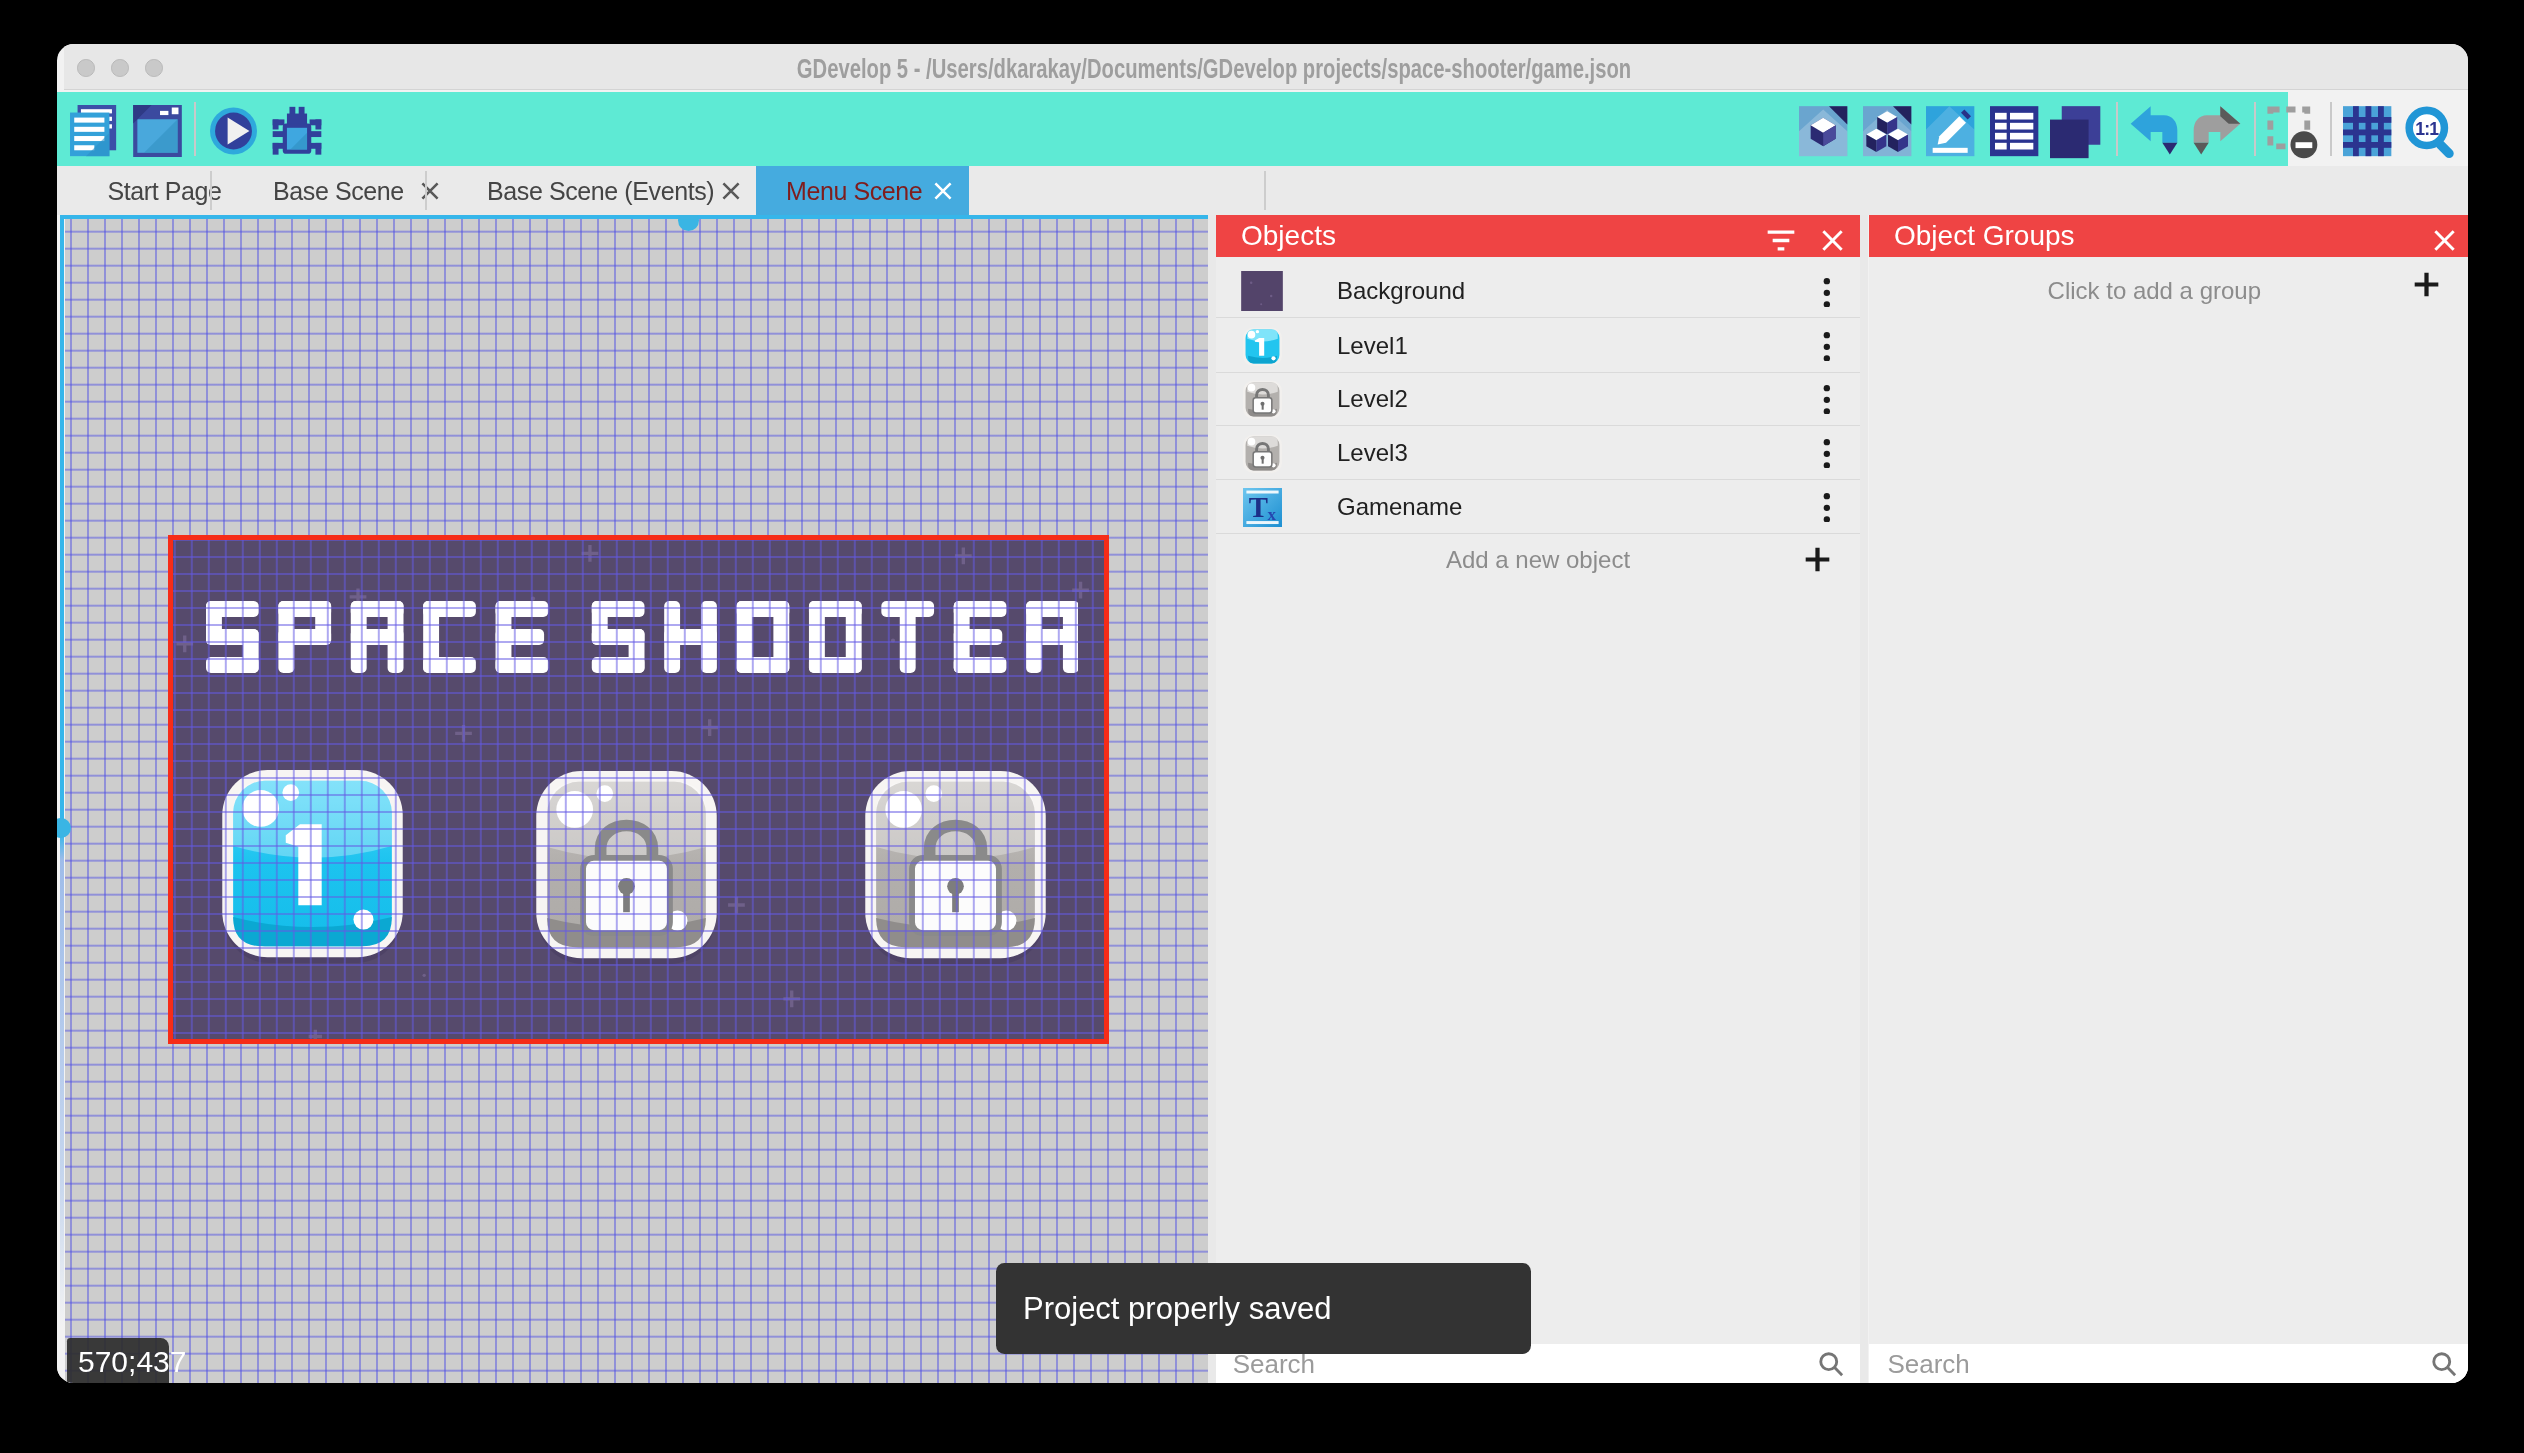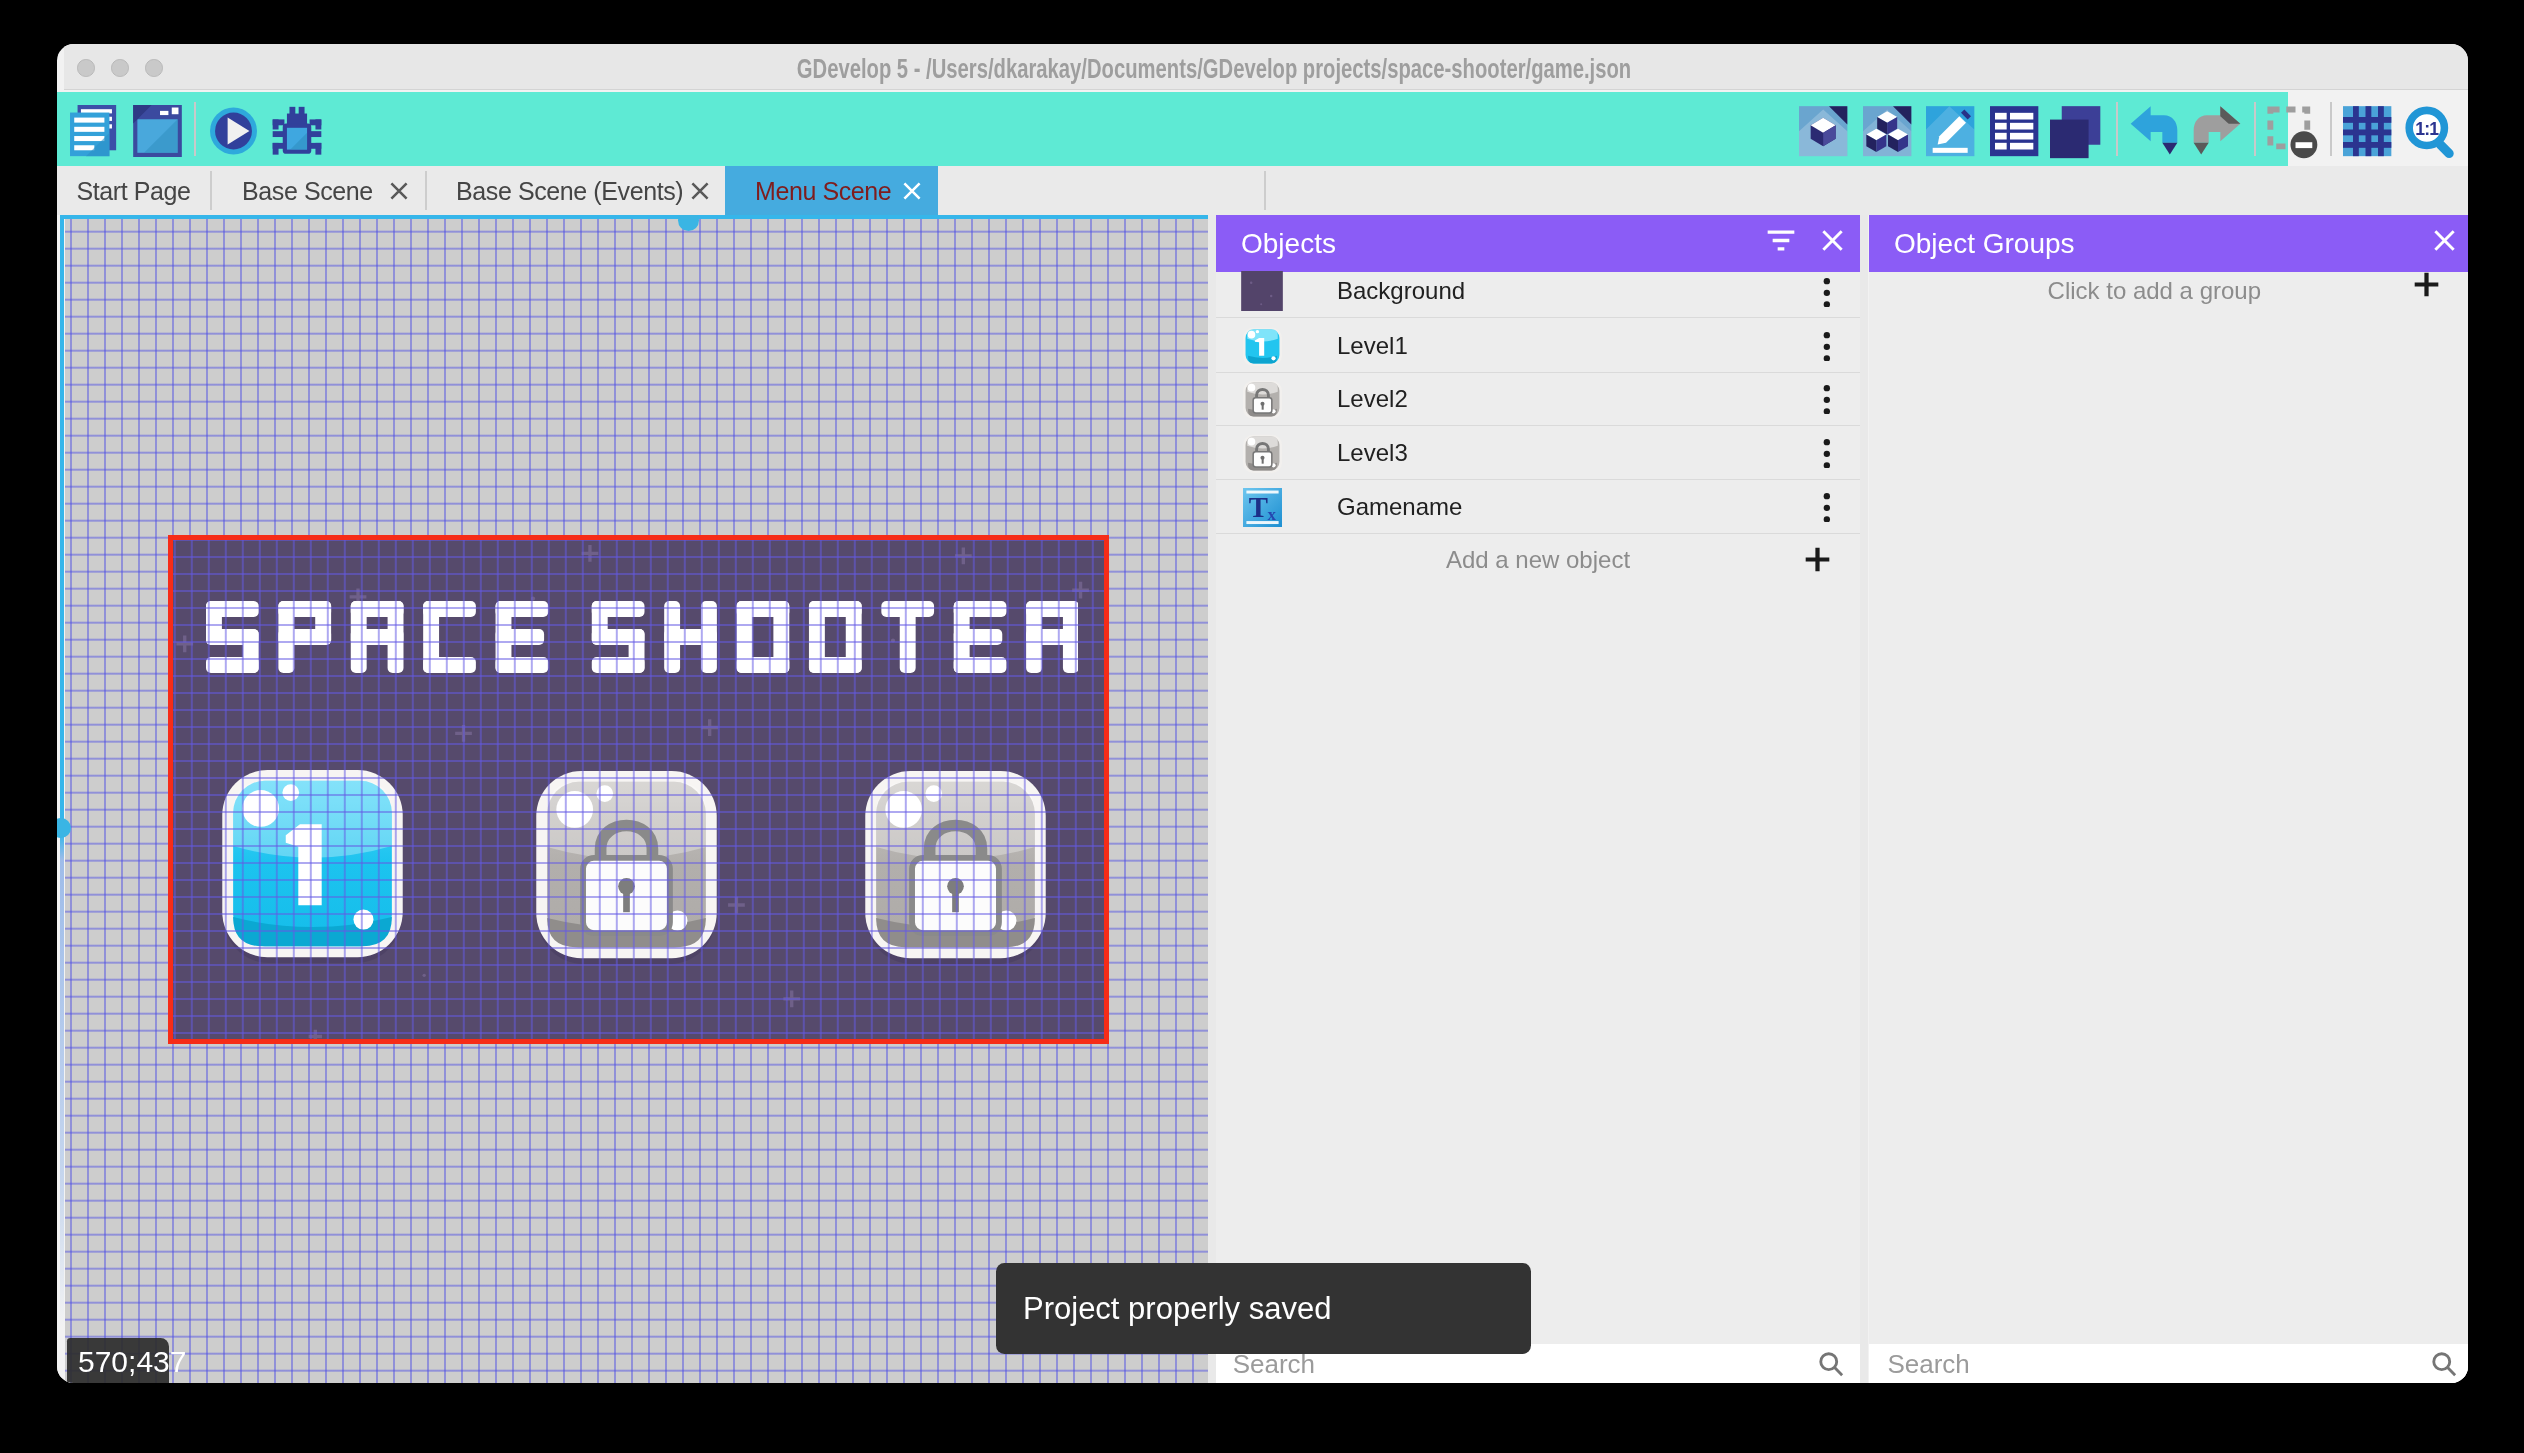"Start Page" .tab { margin-left: none -> 31px }
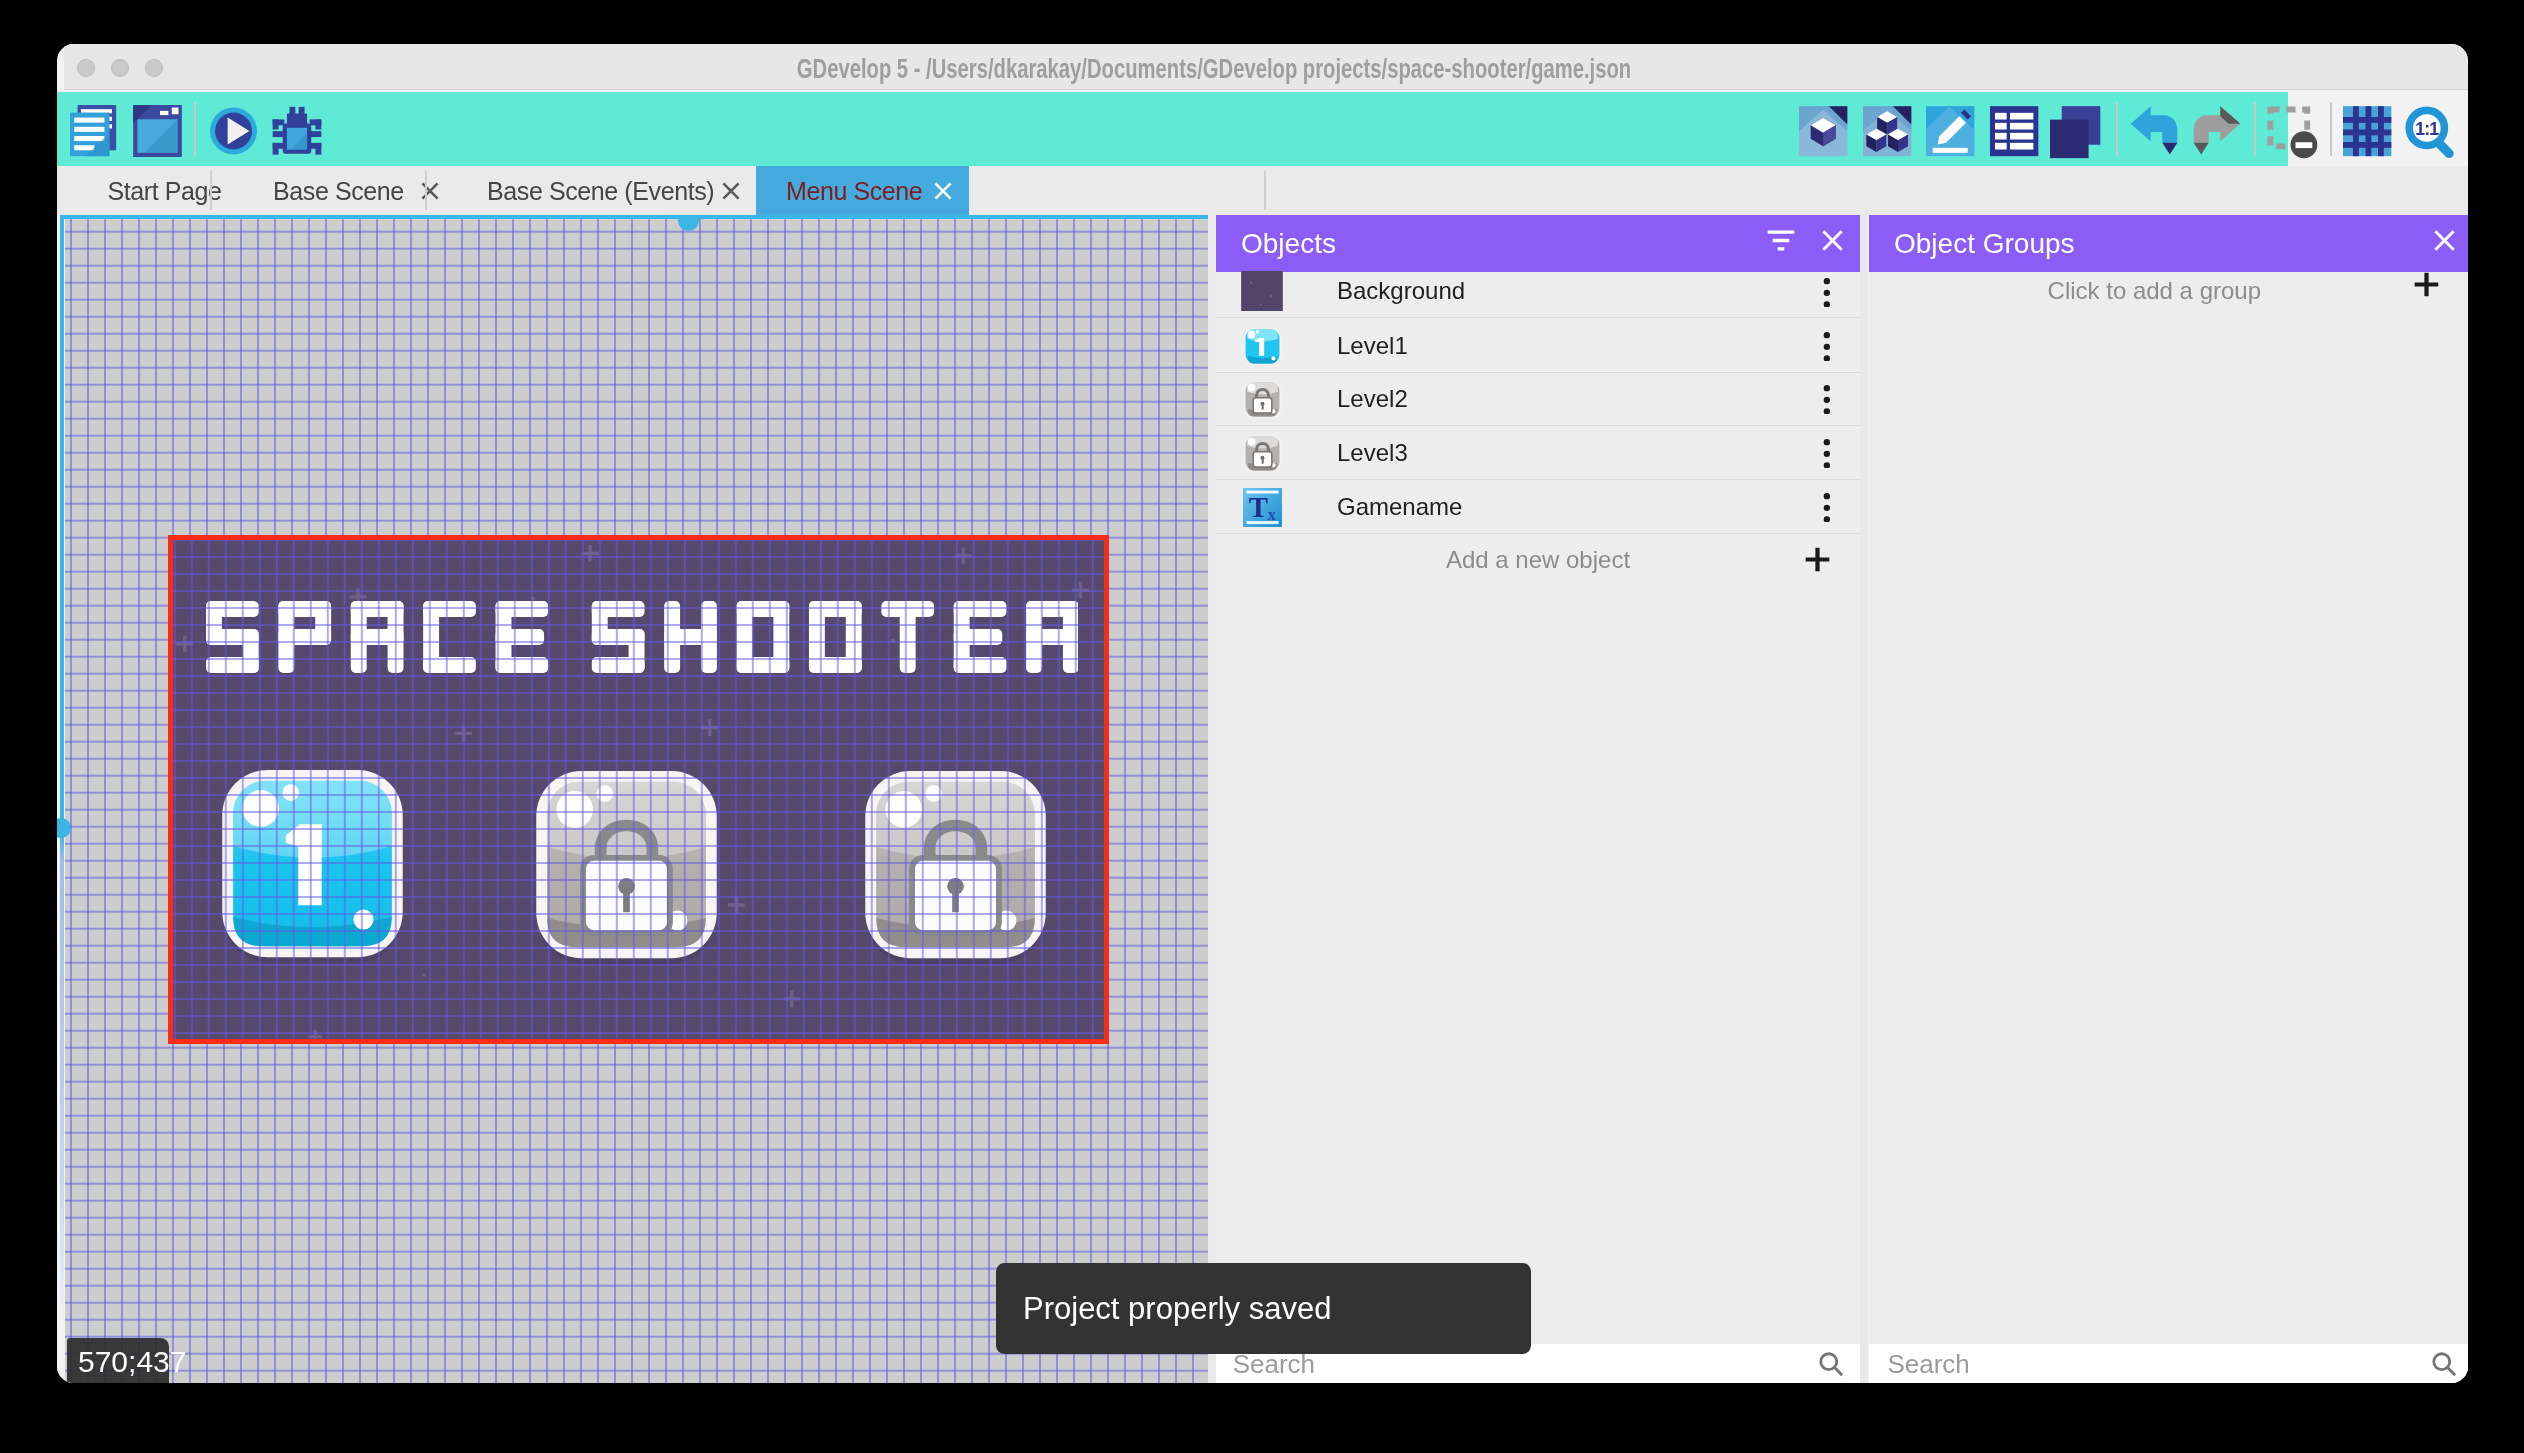"Objects" .phead { background: #8b5cf6 -> #ef4444; height: 57px -> 42px }
